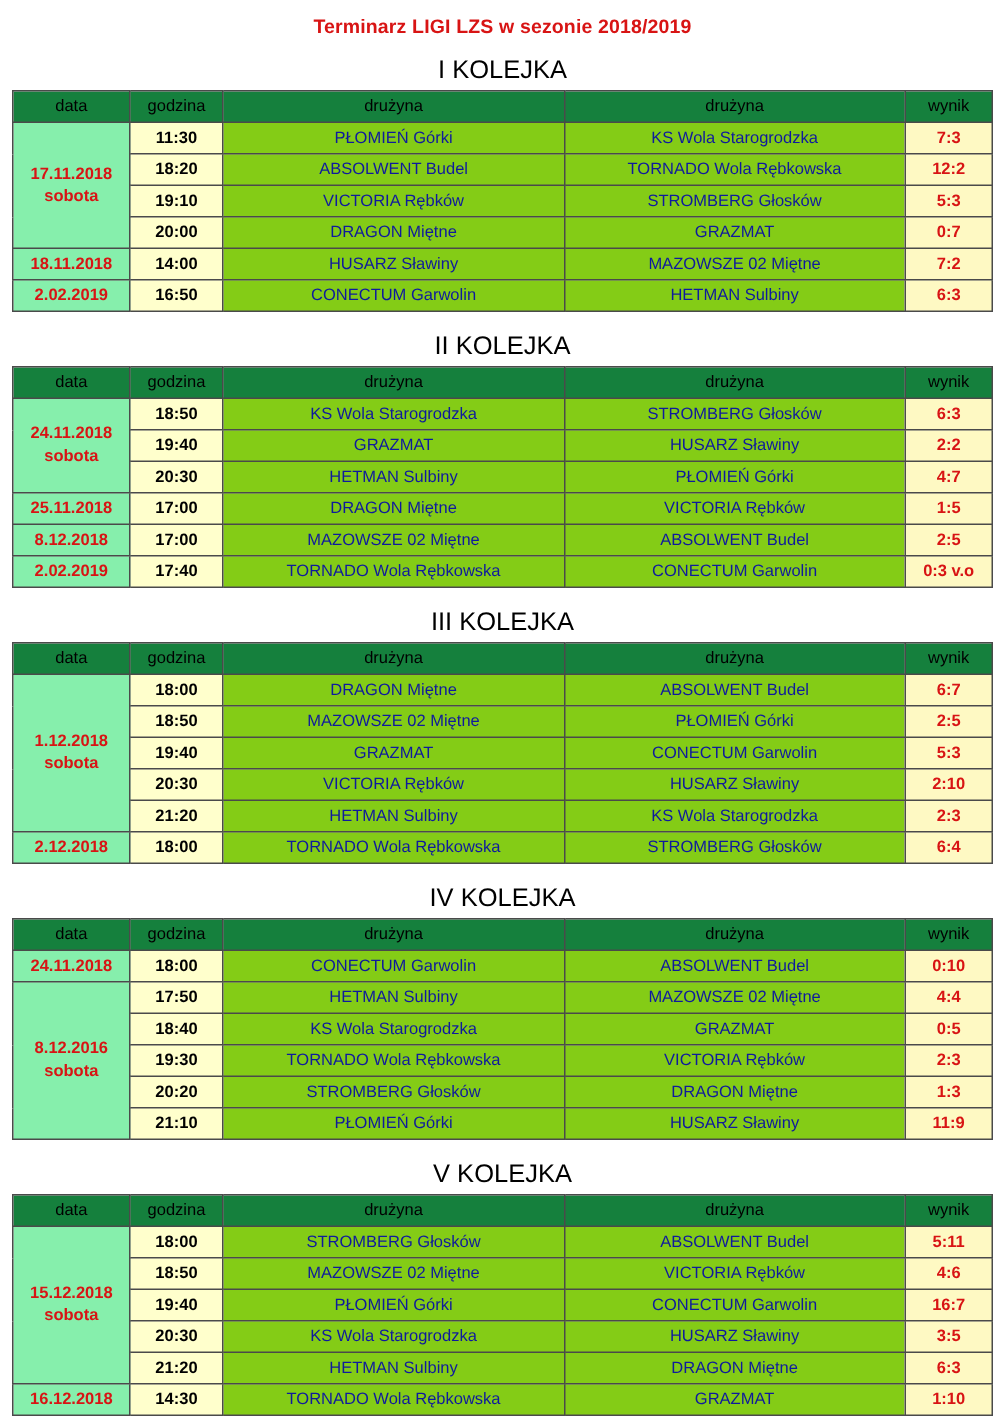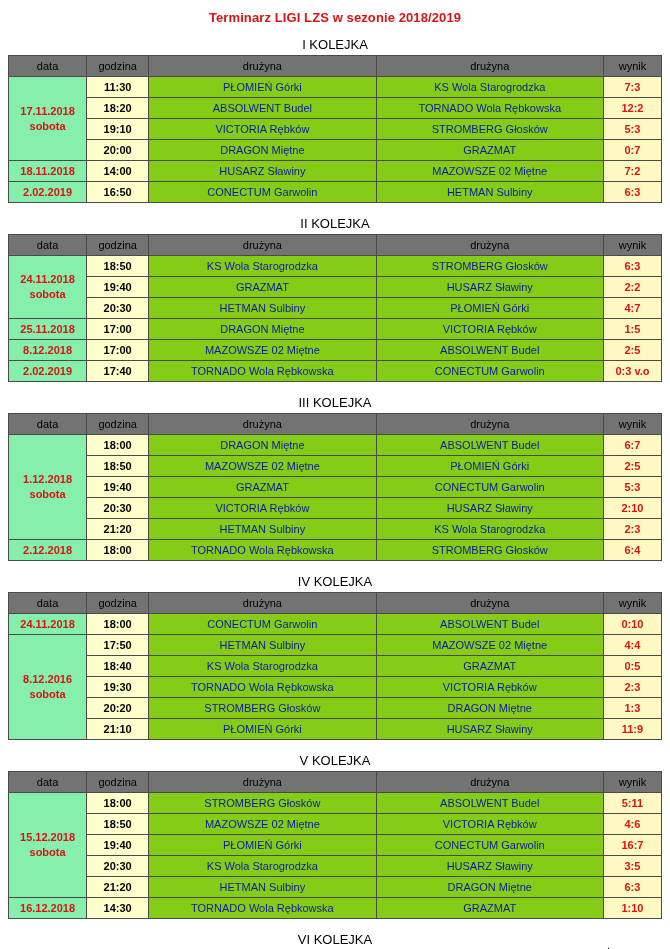"I KOLEJKA" .round-title { font-size: 13px -> 17px }
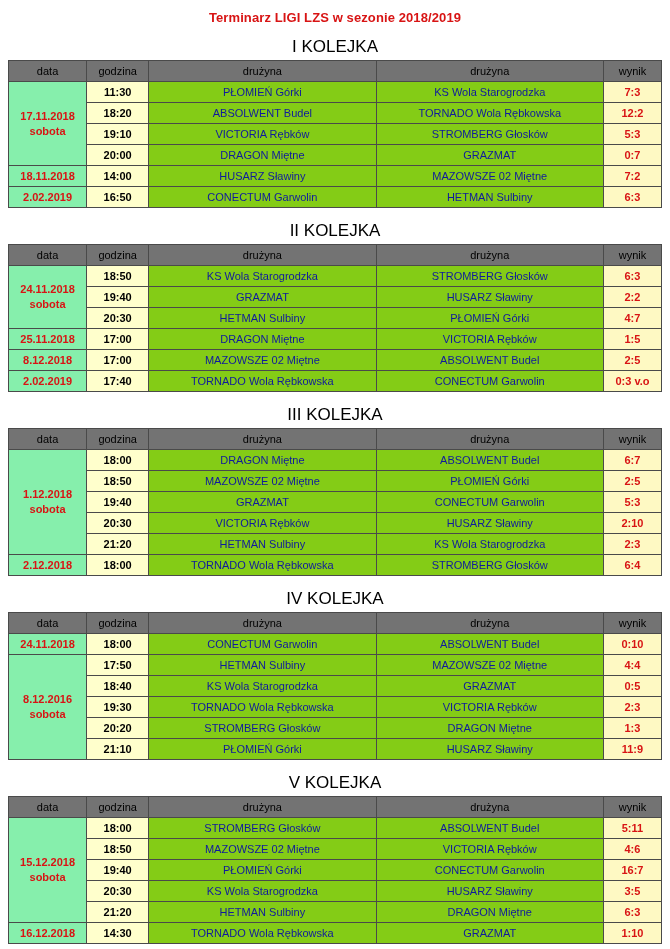"data" thead th { background: #737373 -> #15803d }
